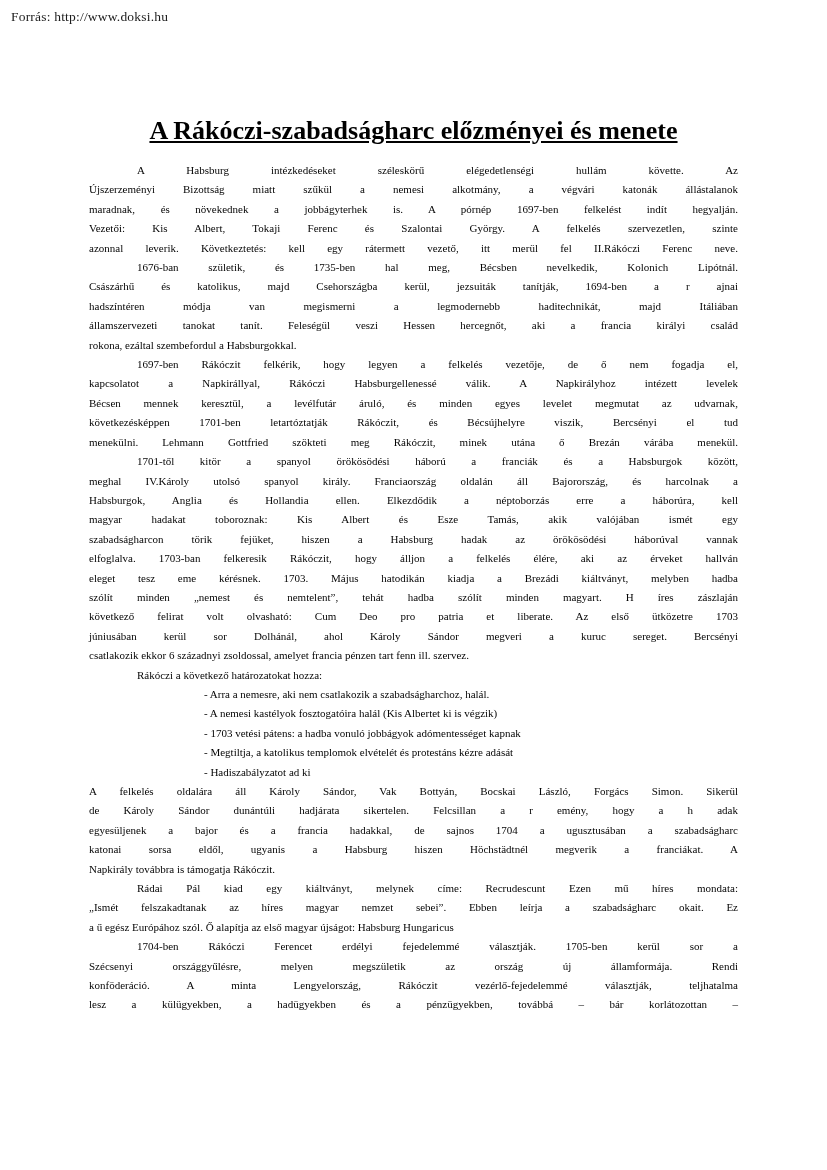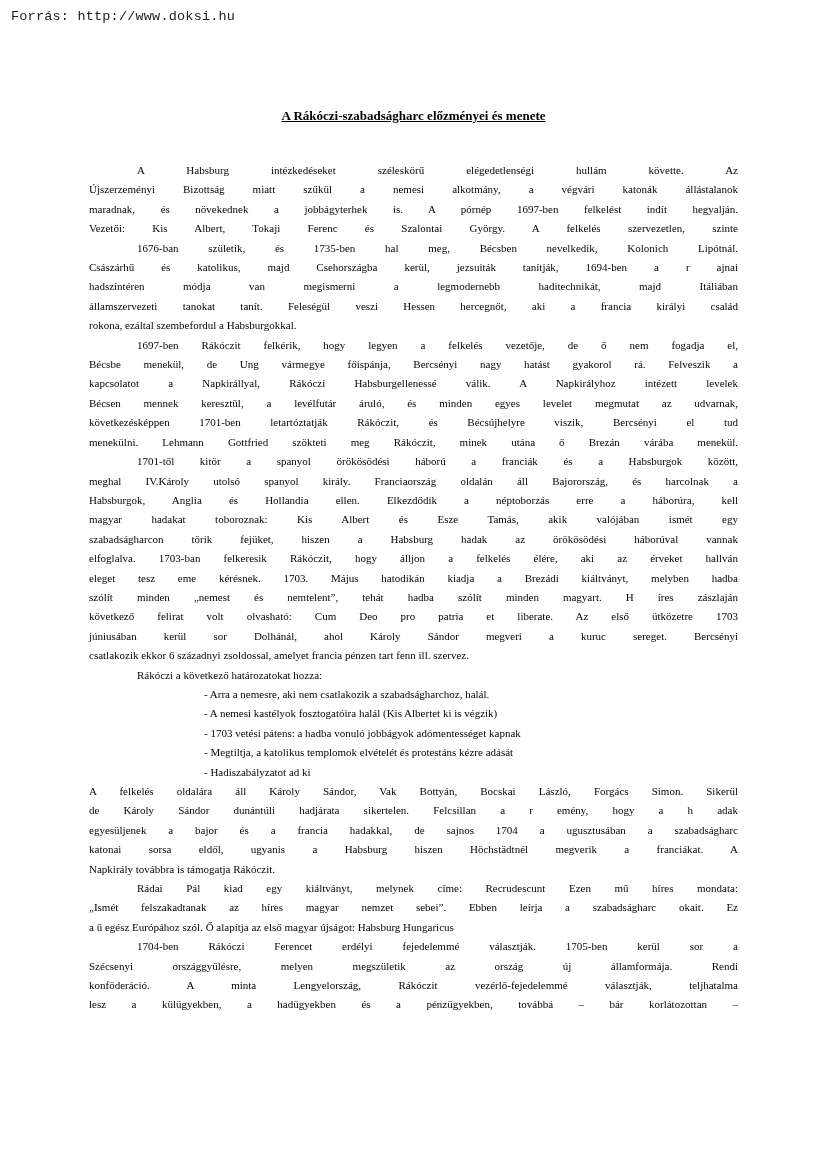"Forrás: http://www.doksi.hu" .source-note { font-family: Liberation Mono, monospace -> Liberation Serif, serif }
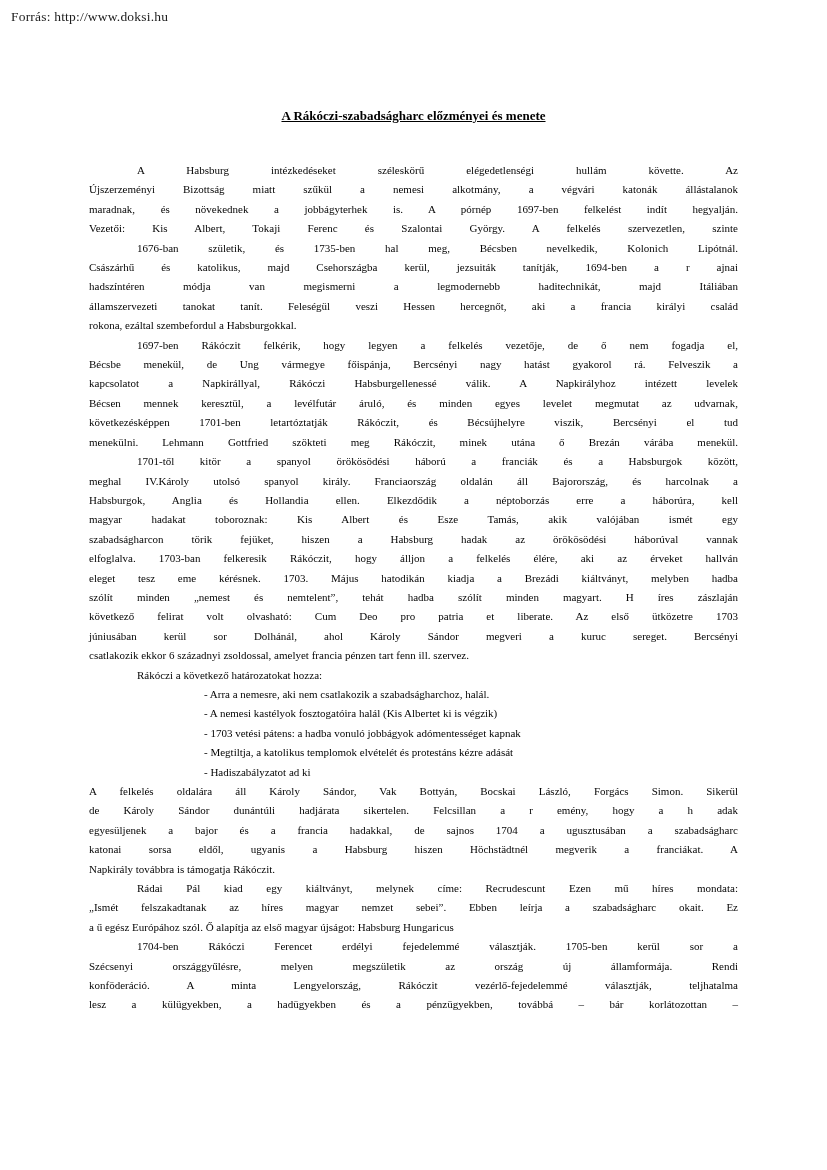"A Rákóczi-szabadságharc előzményei és" .doc-title { font-size: 13px -> 26px }
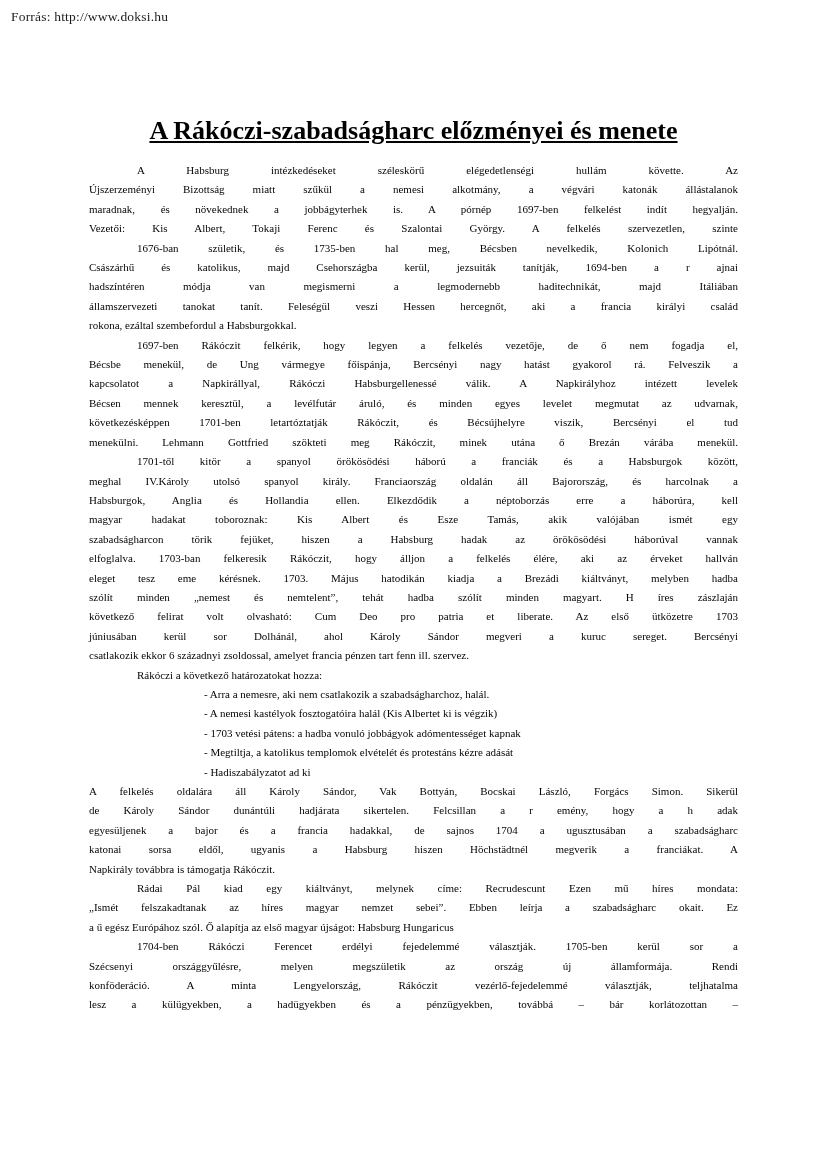"azonnal leverik. Következtetés: kell egy" div.line { html: none -> <div>azonnal leverik. Következtetés: kell egy rátermett vezető, itt merül fel II.Rákóczi Ferenc neve.</div> }
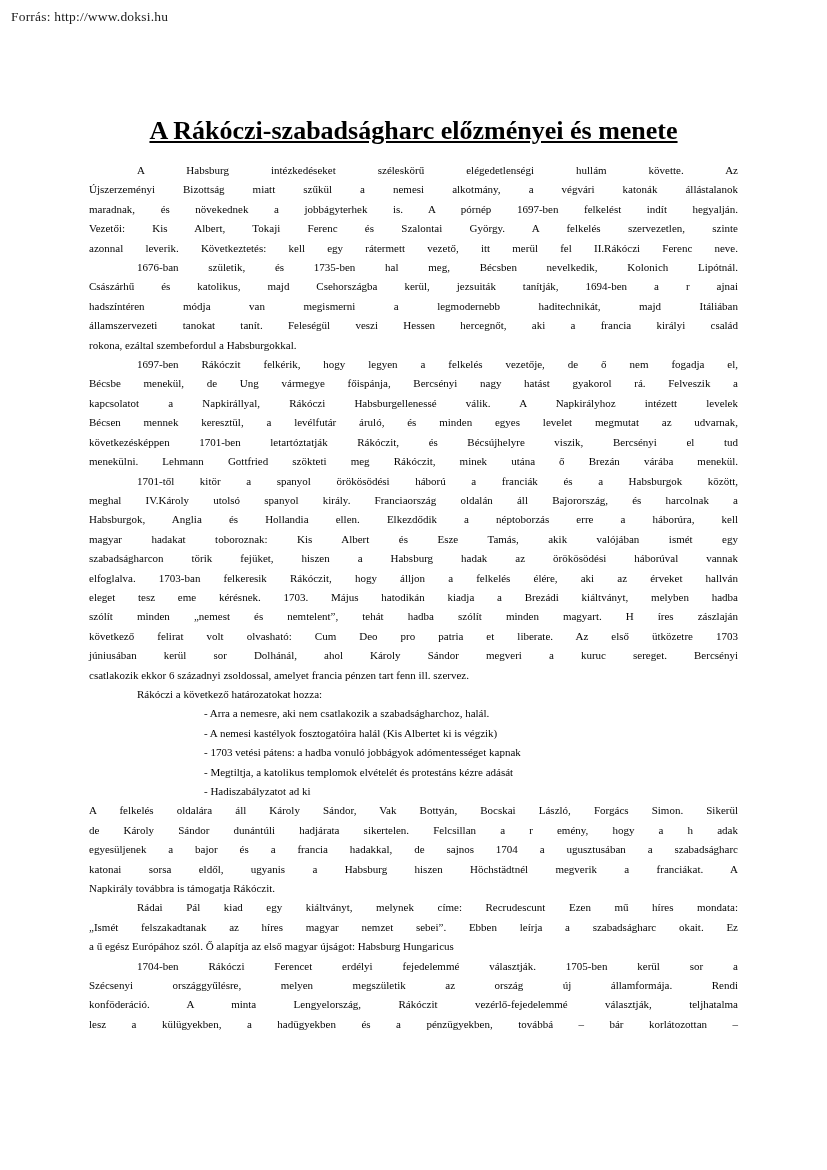"Bécsbe menekül, de Ung vármegye" div.line { html: <div>Bécsbe menekül, de Ung vármegye főispánja, Bercsényi nagy hatást gyakorol rá. Felveszik a</div> -> none }
